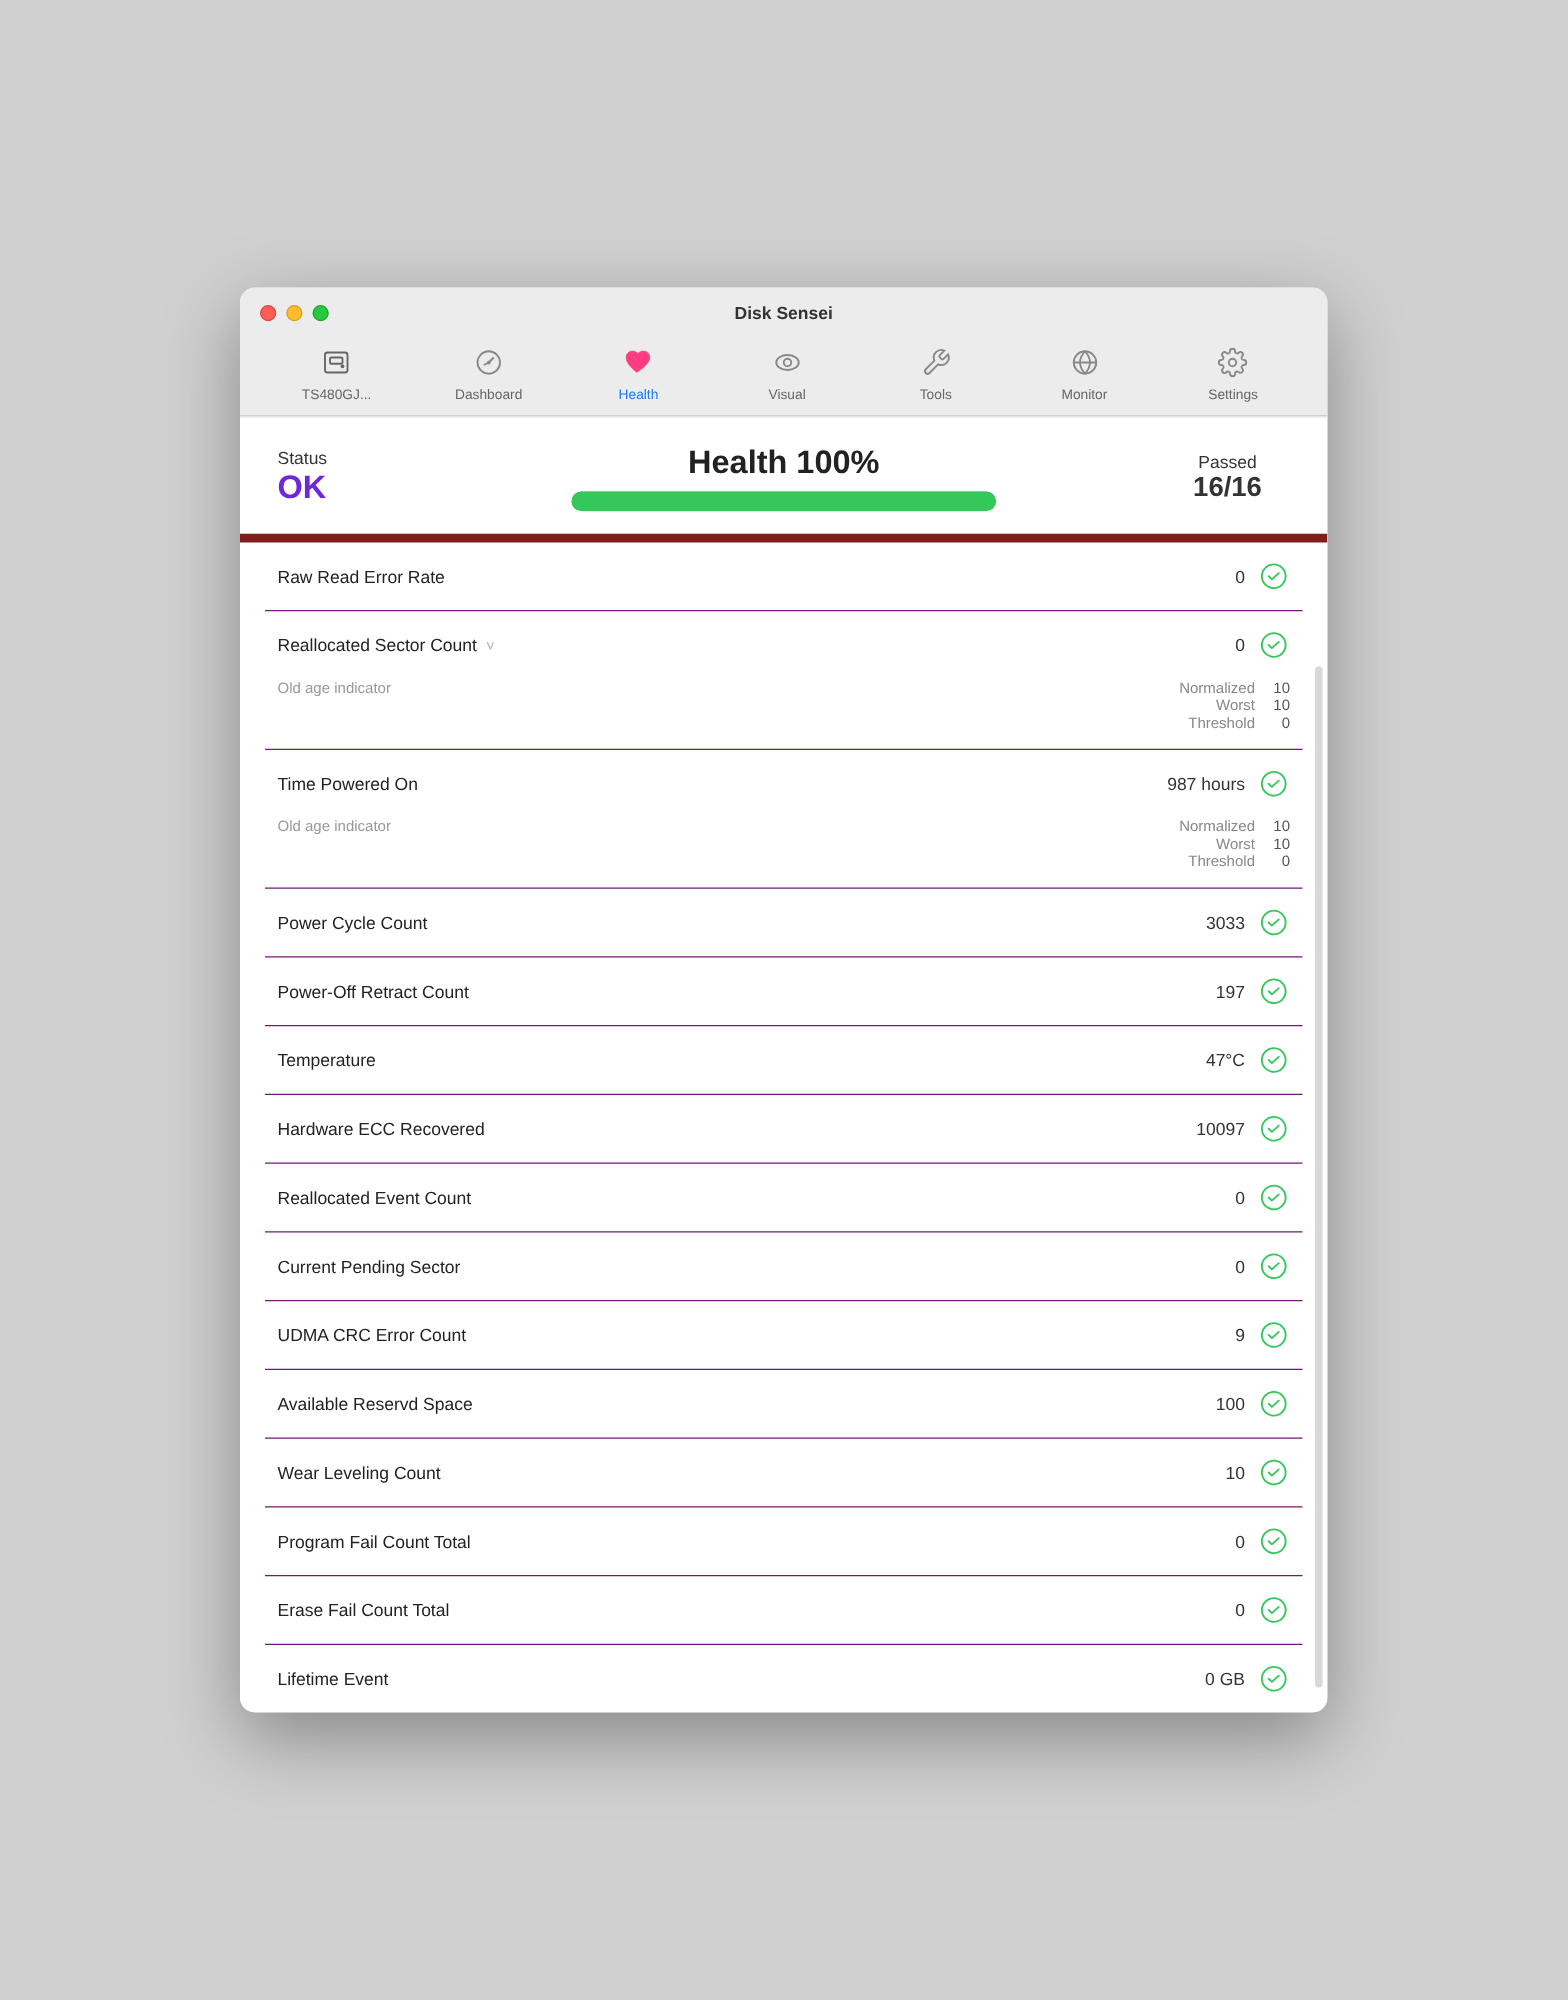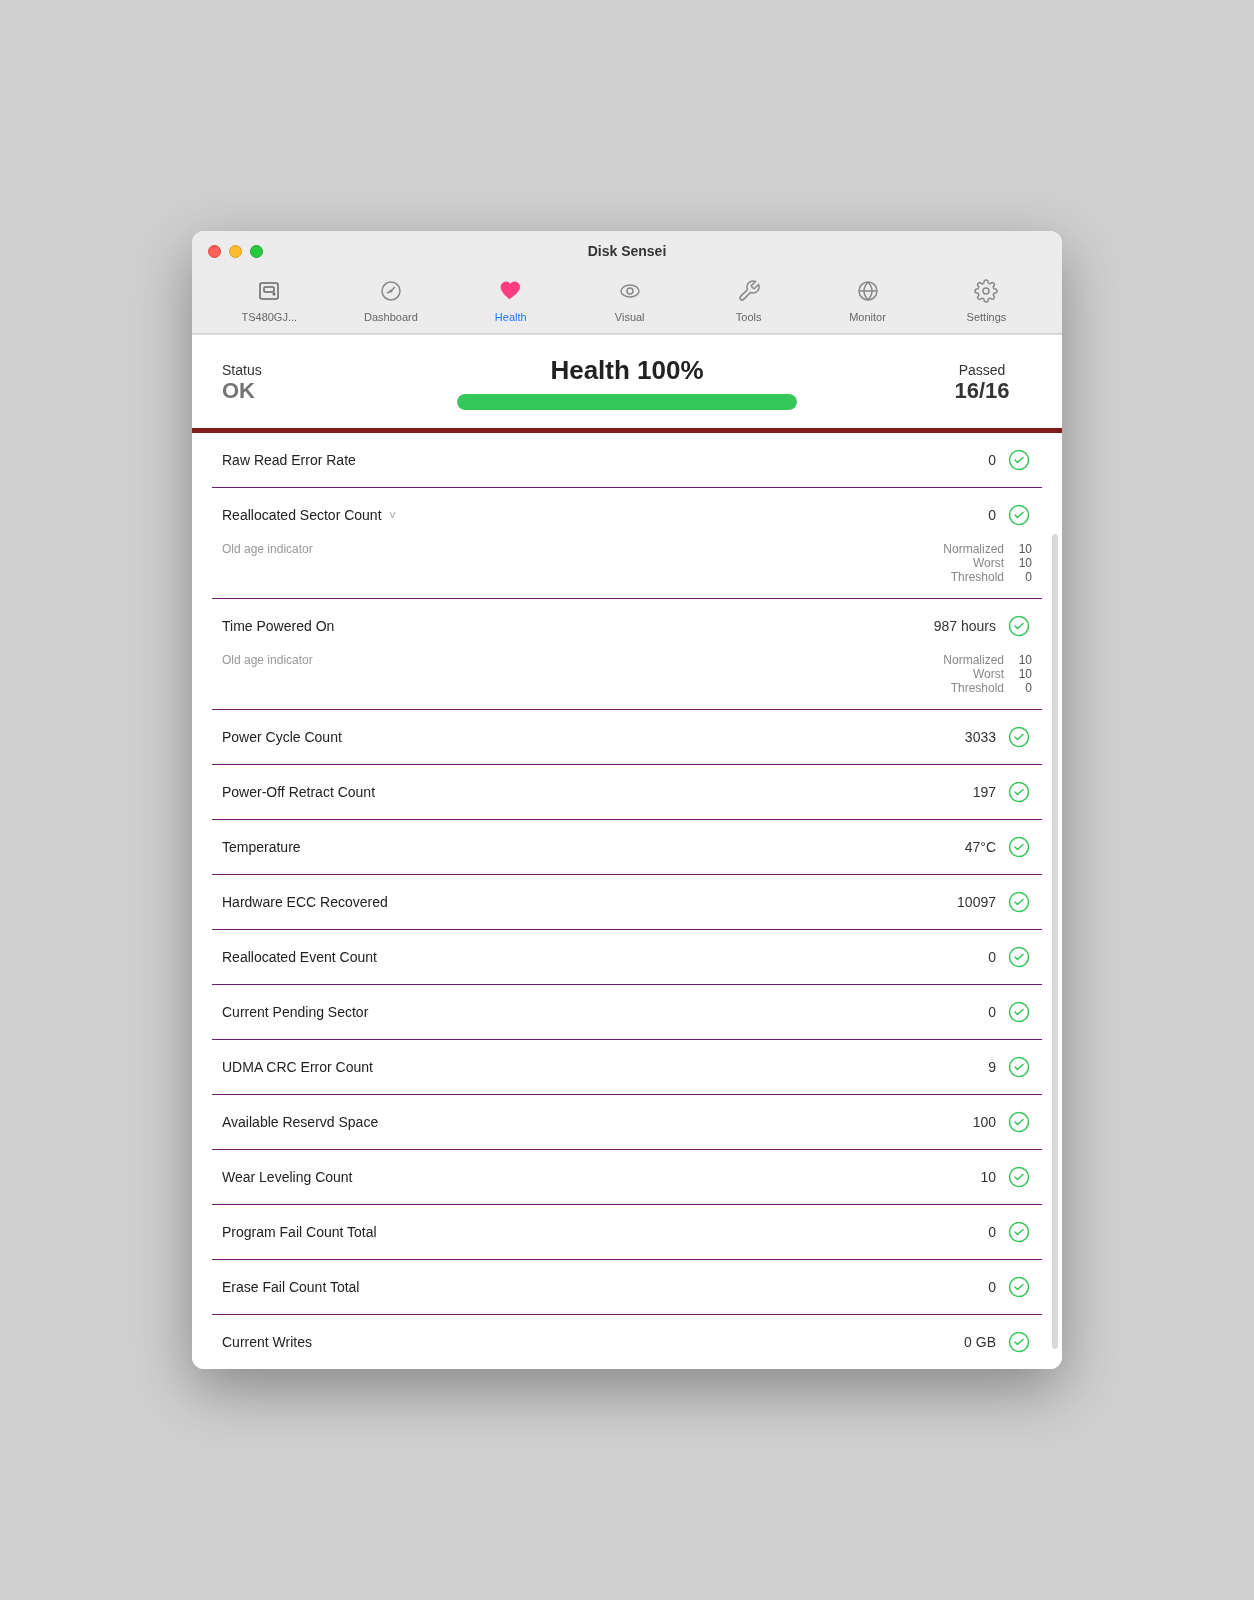"Status" .health-summary { border-bottom: 5px solid #7f1d1d -> 7px solid #7f1d1d }
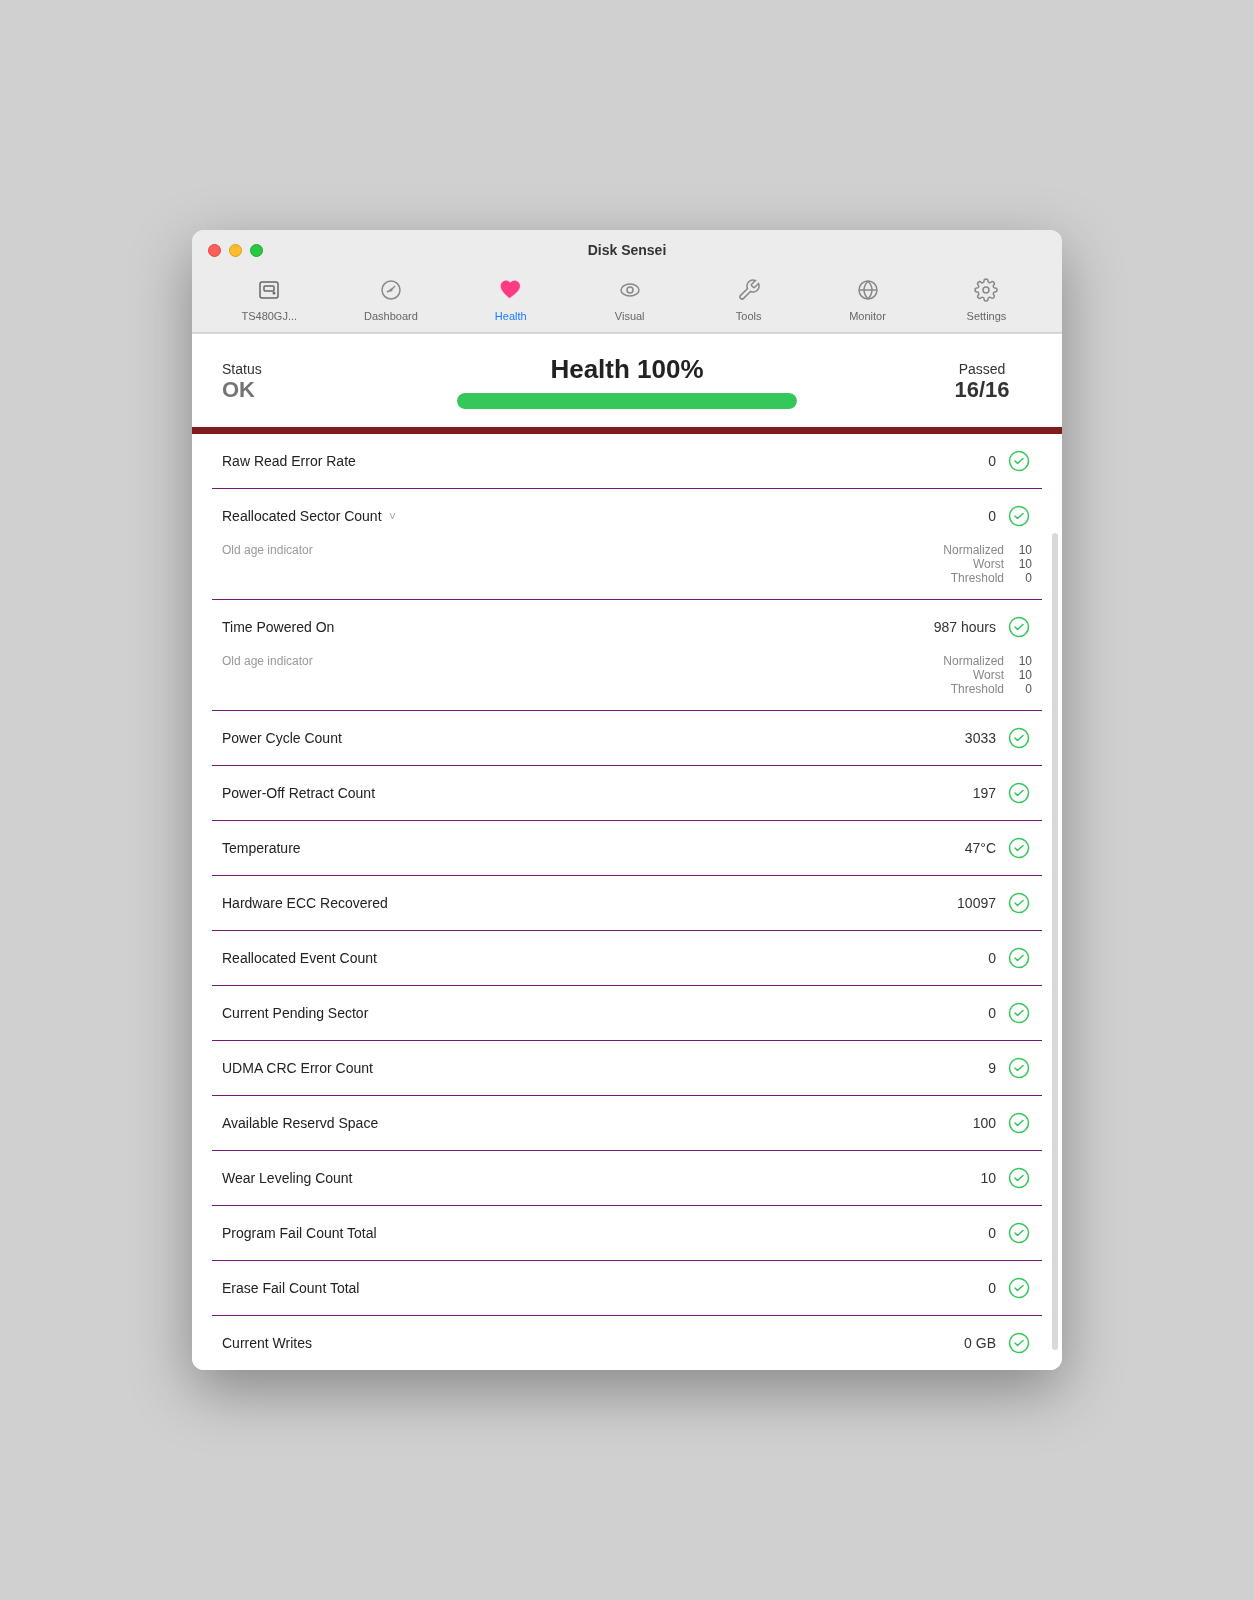"OK" .status-value { color: #737373 -> #6d28d9; font-size: 22px -> 26px }
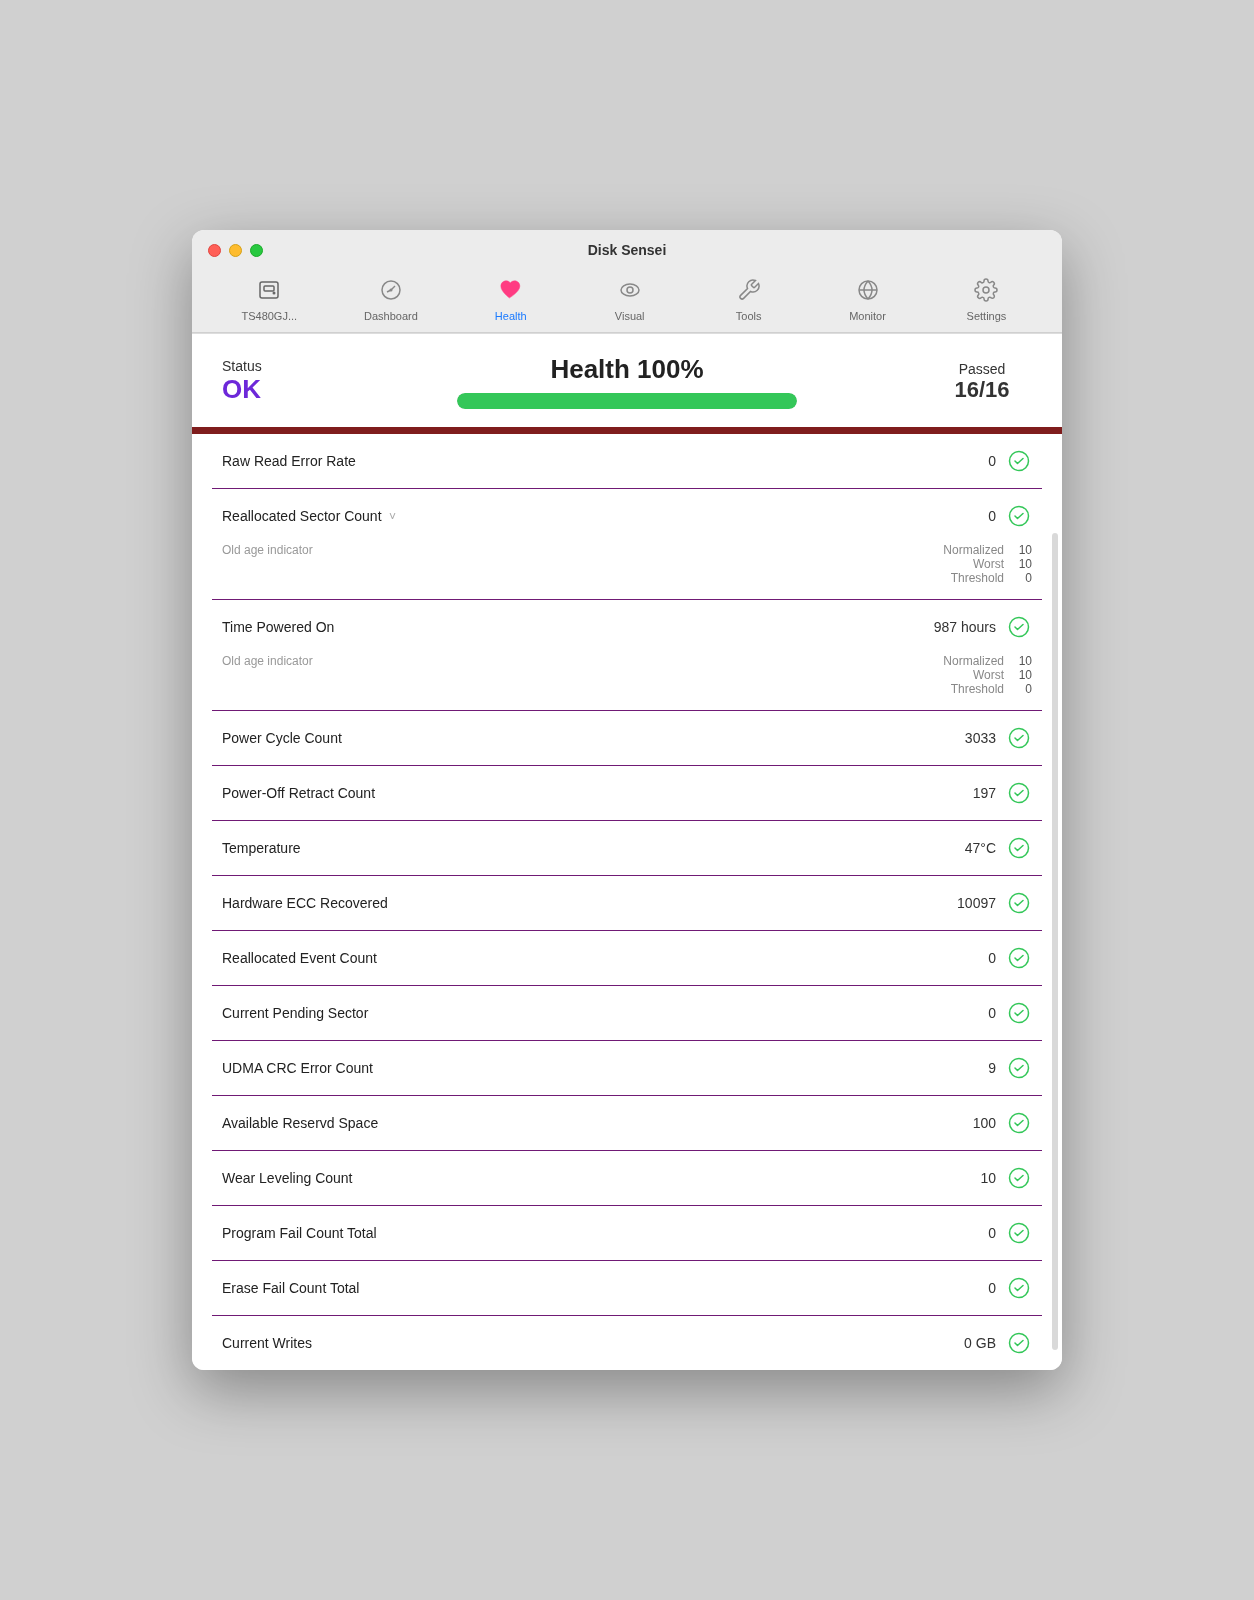"Current Writes" div.smart-name { text: Current Writes -> Lifetime Event }
